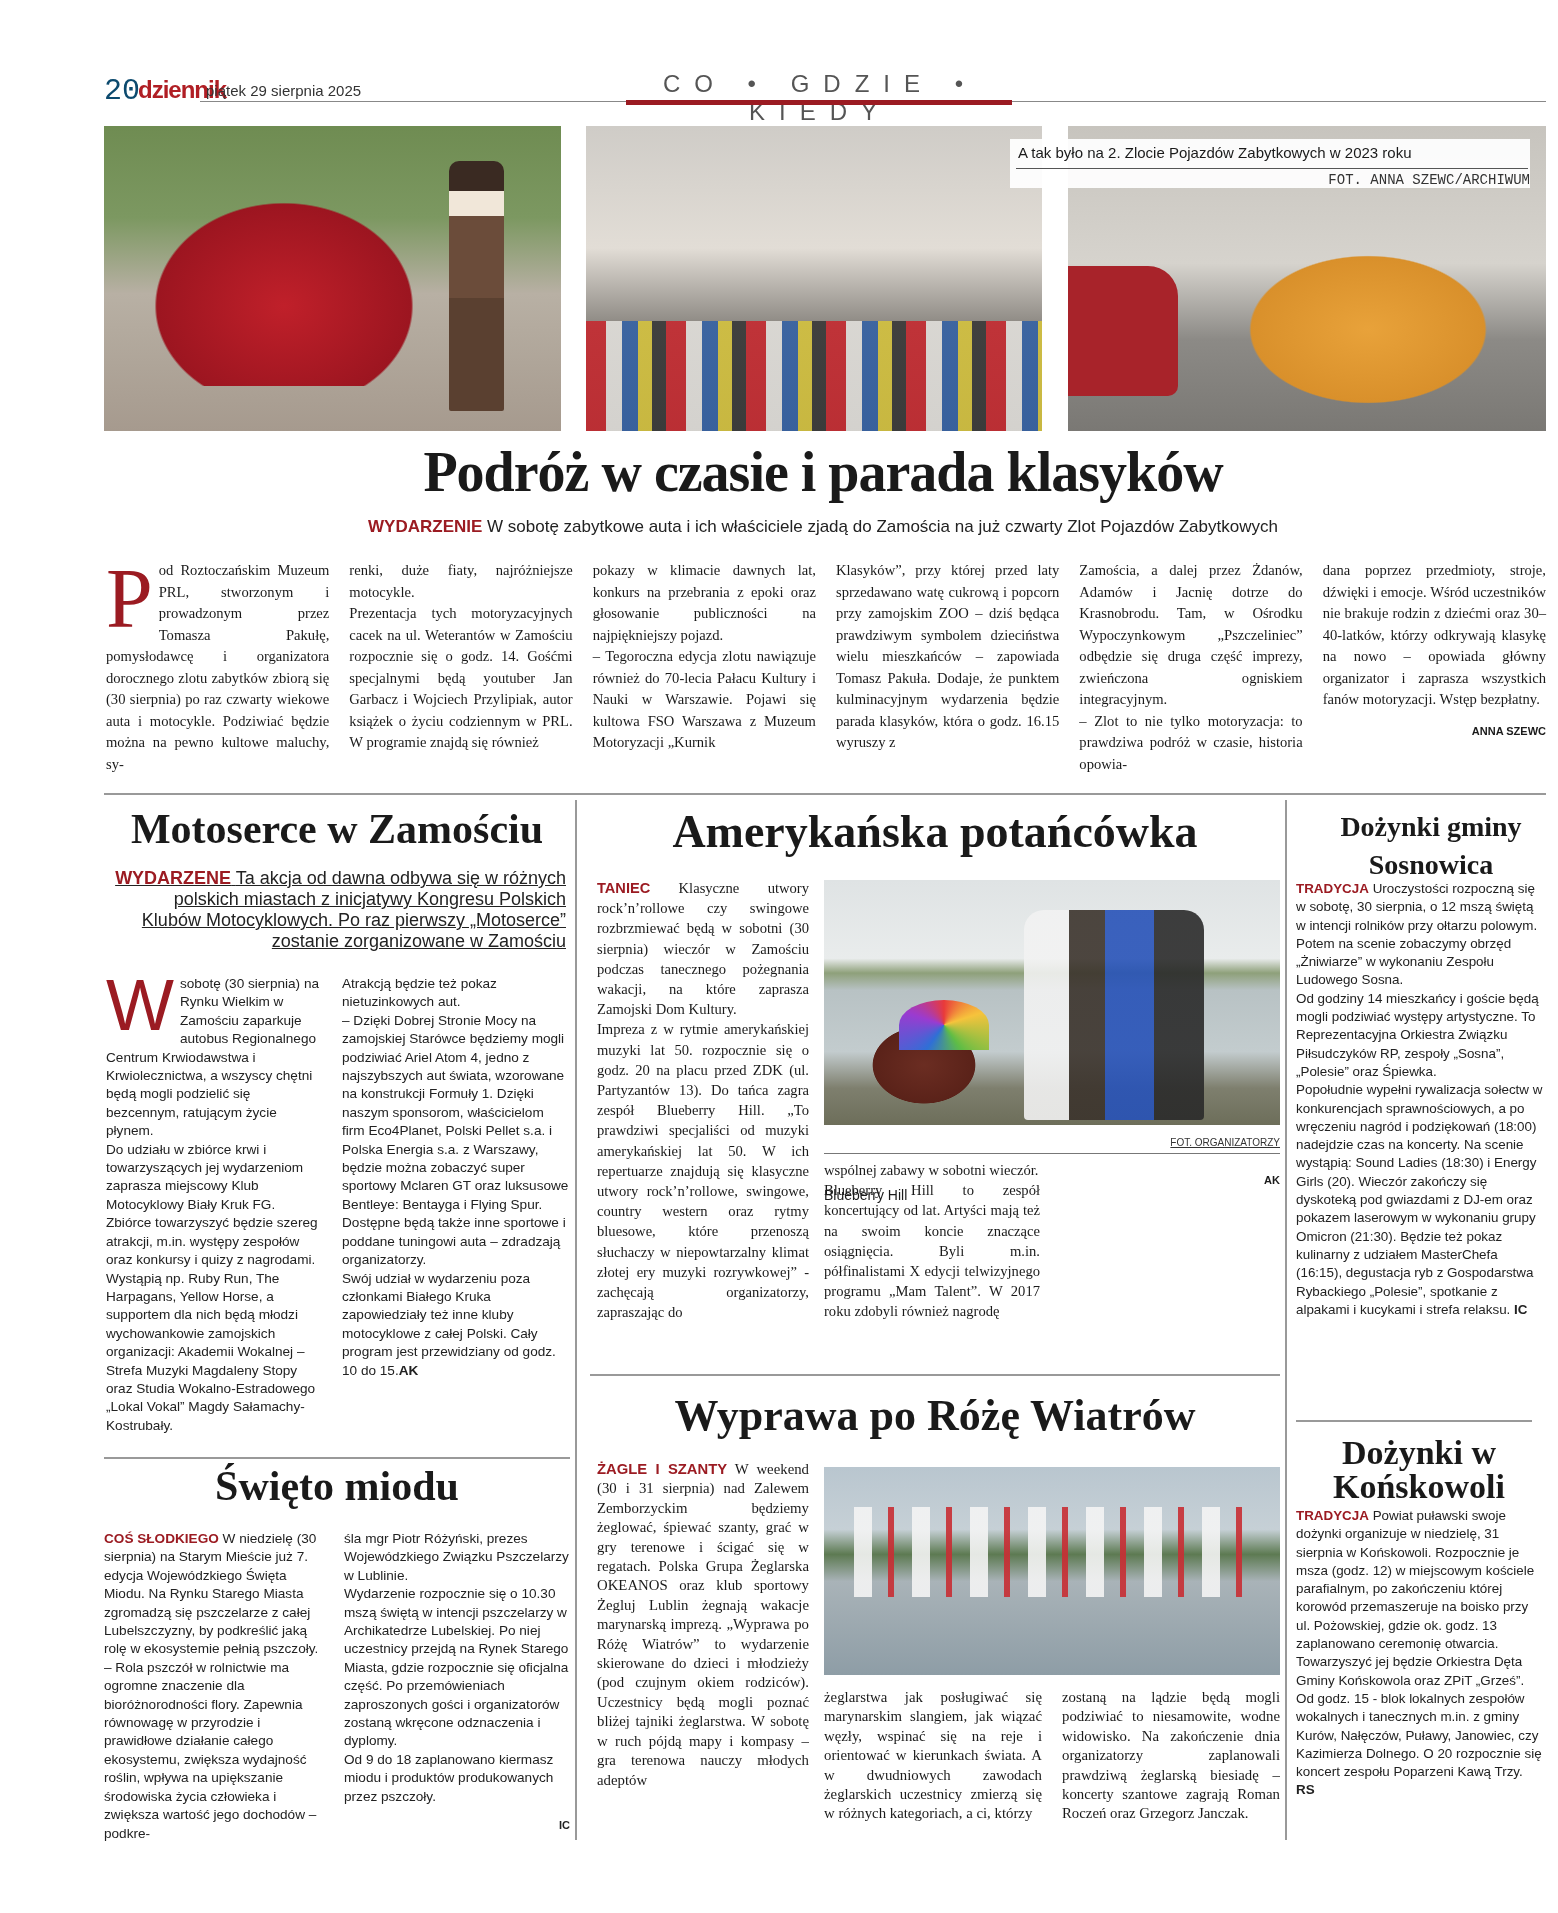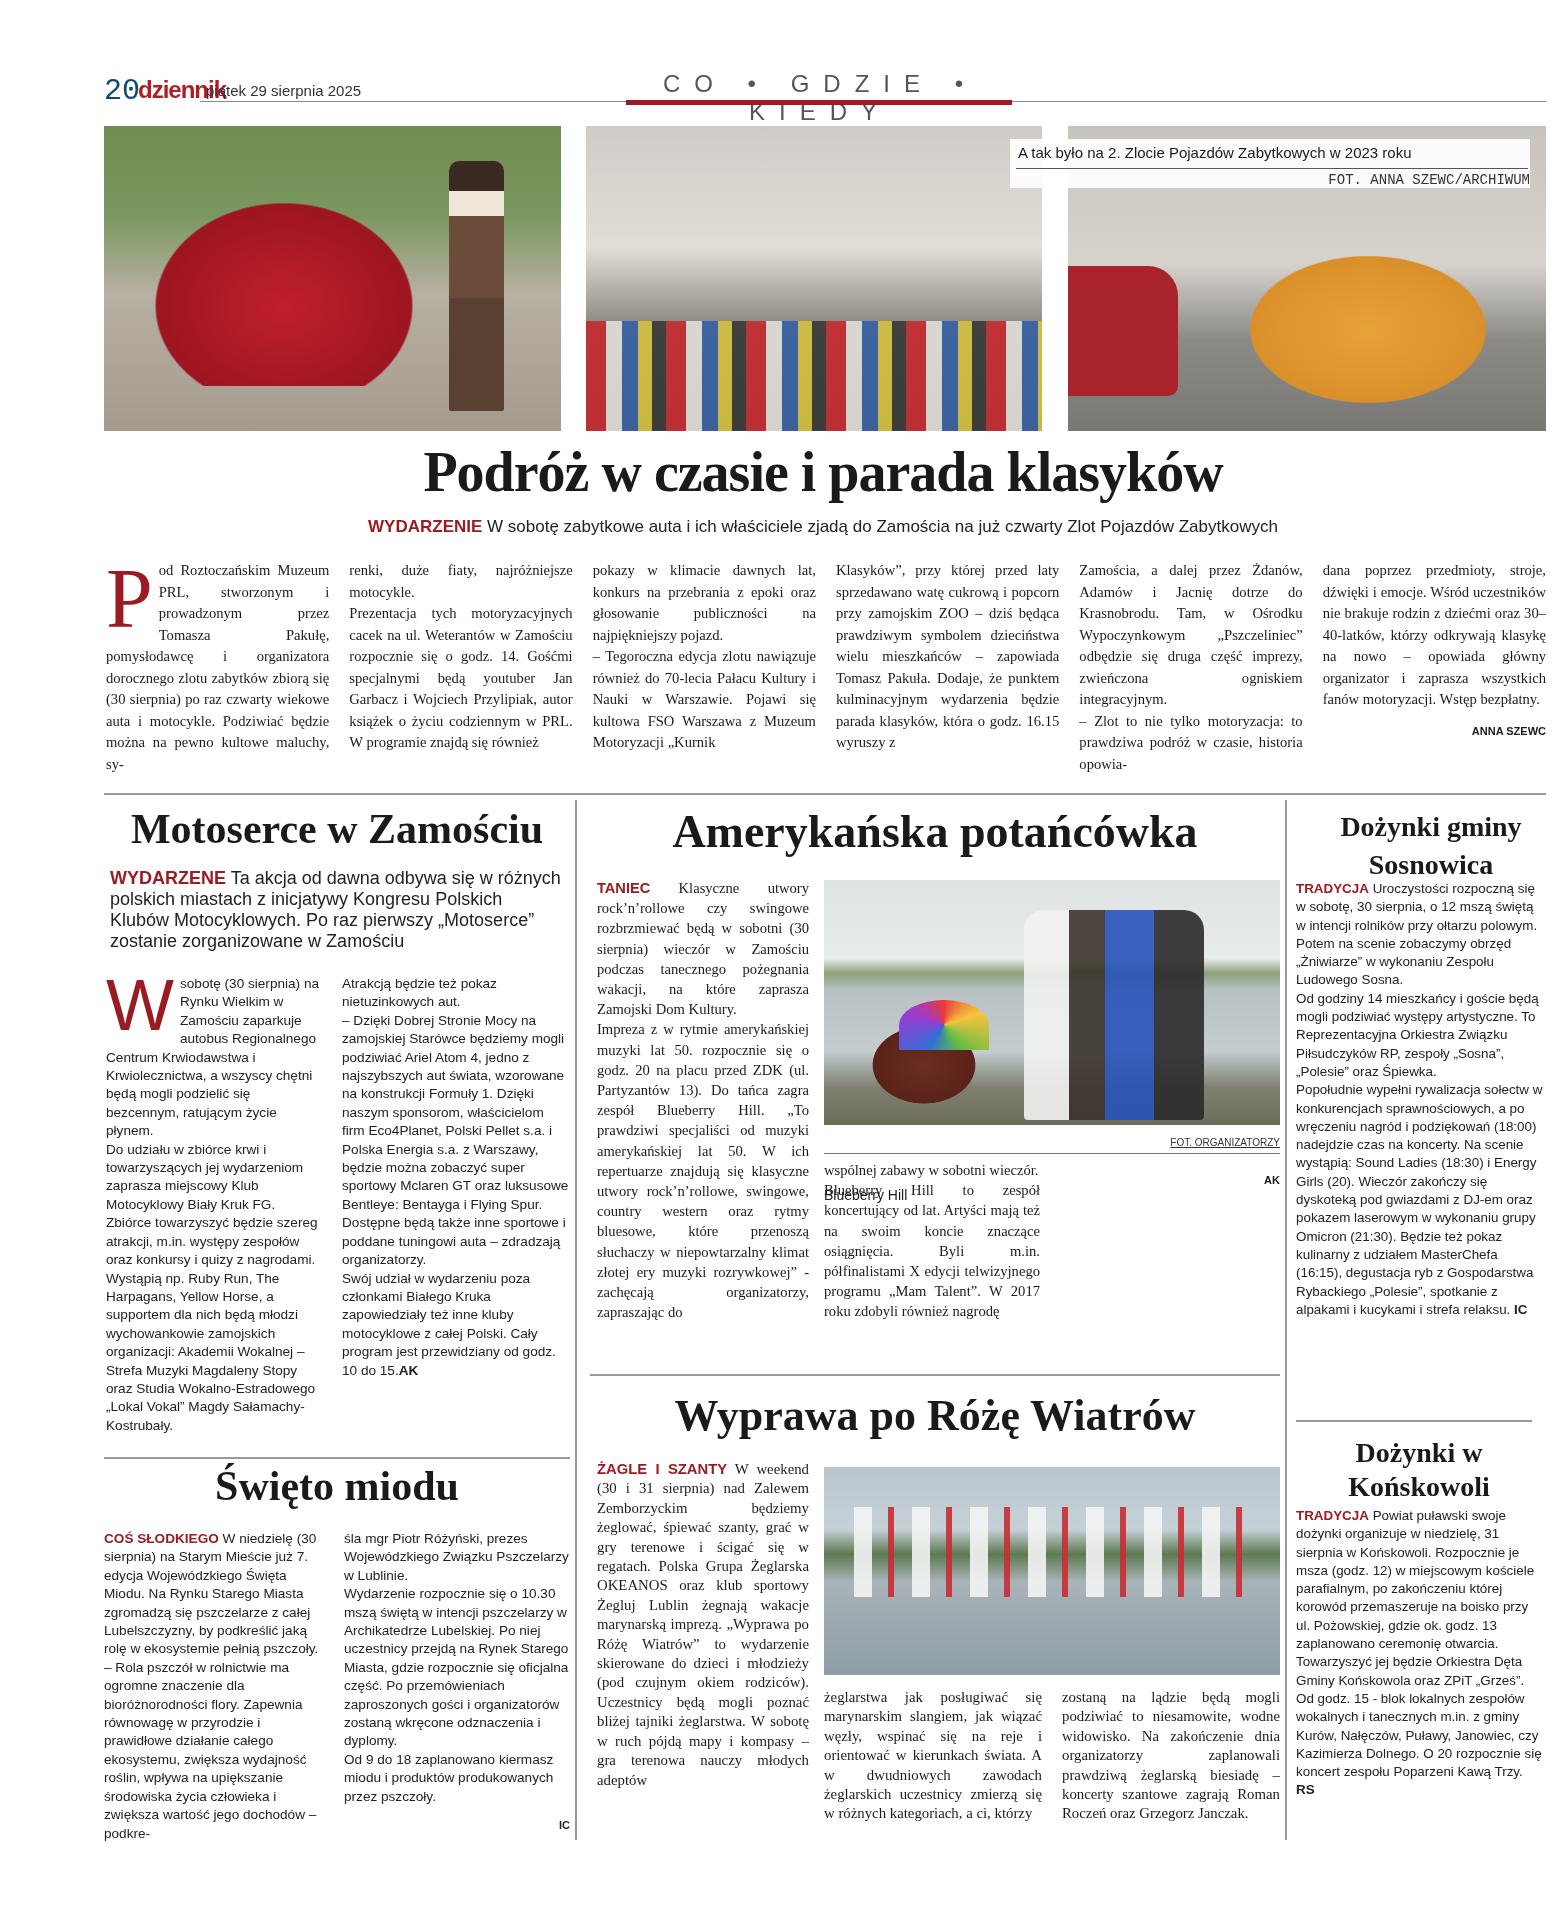"WYDARZENE Ta akcja od dawna" div.abs { text-align: left -> right; text-decoration: none -> underline }
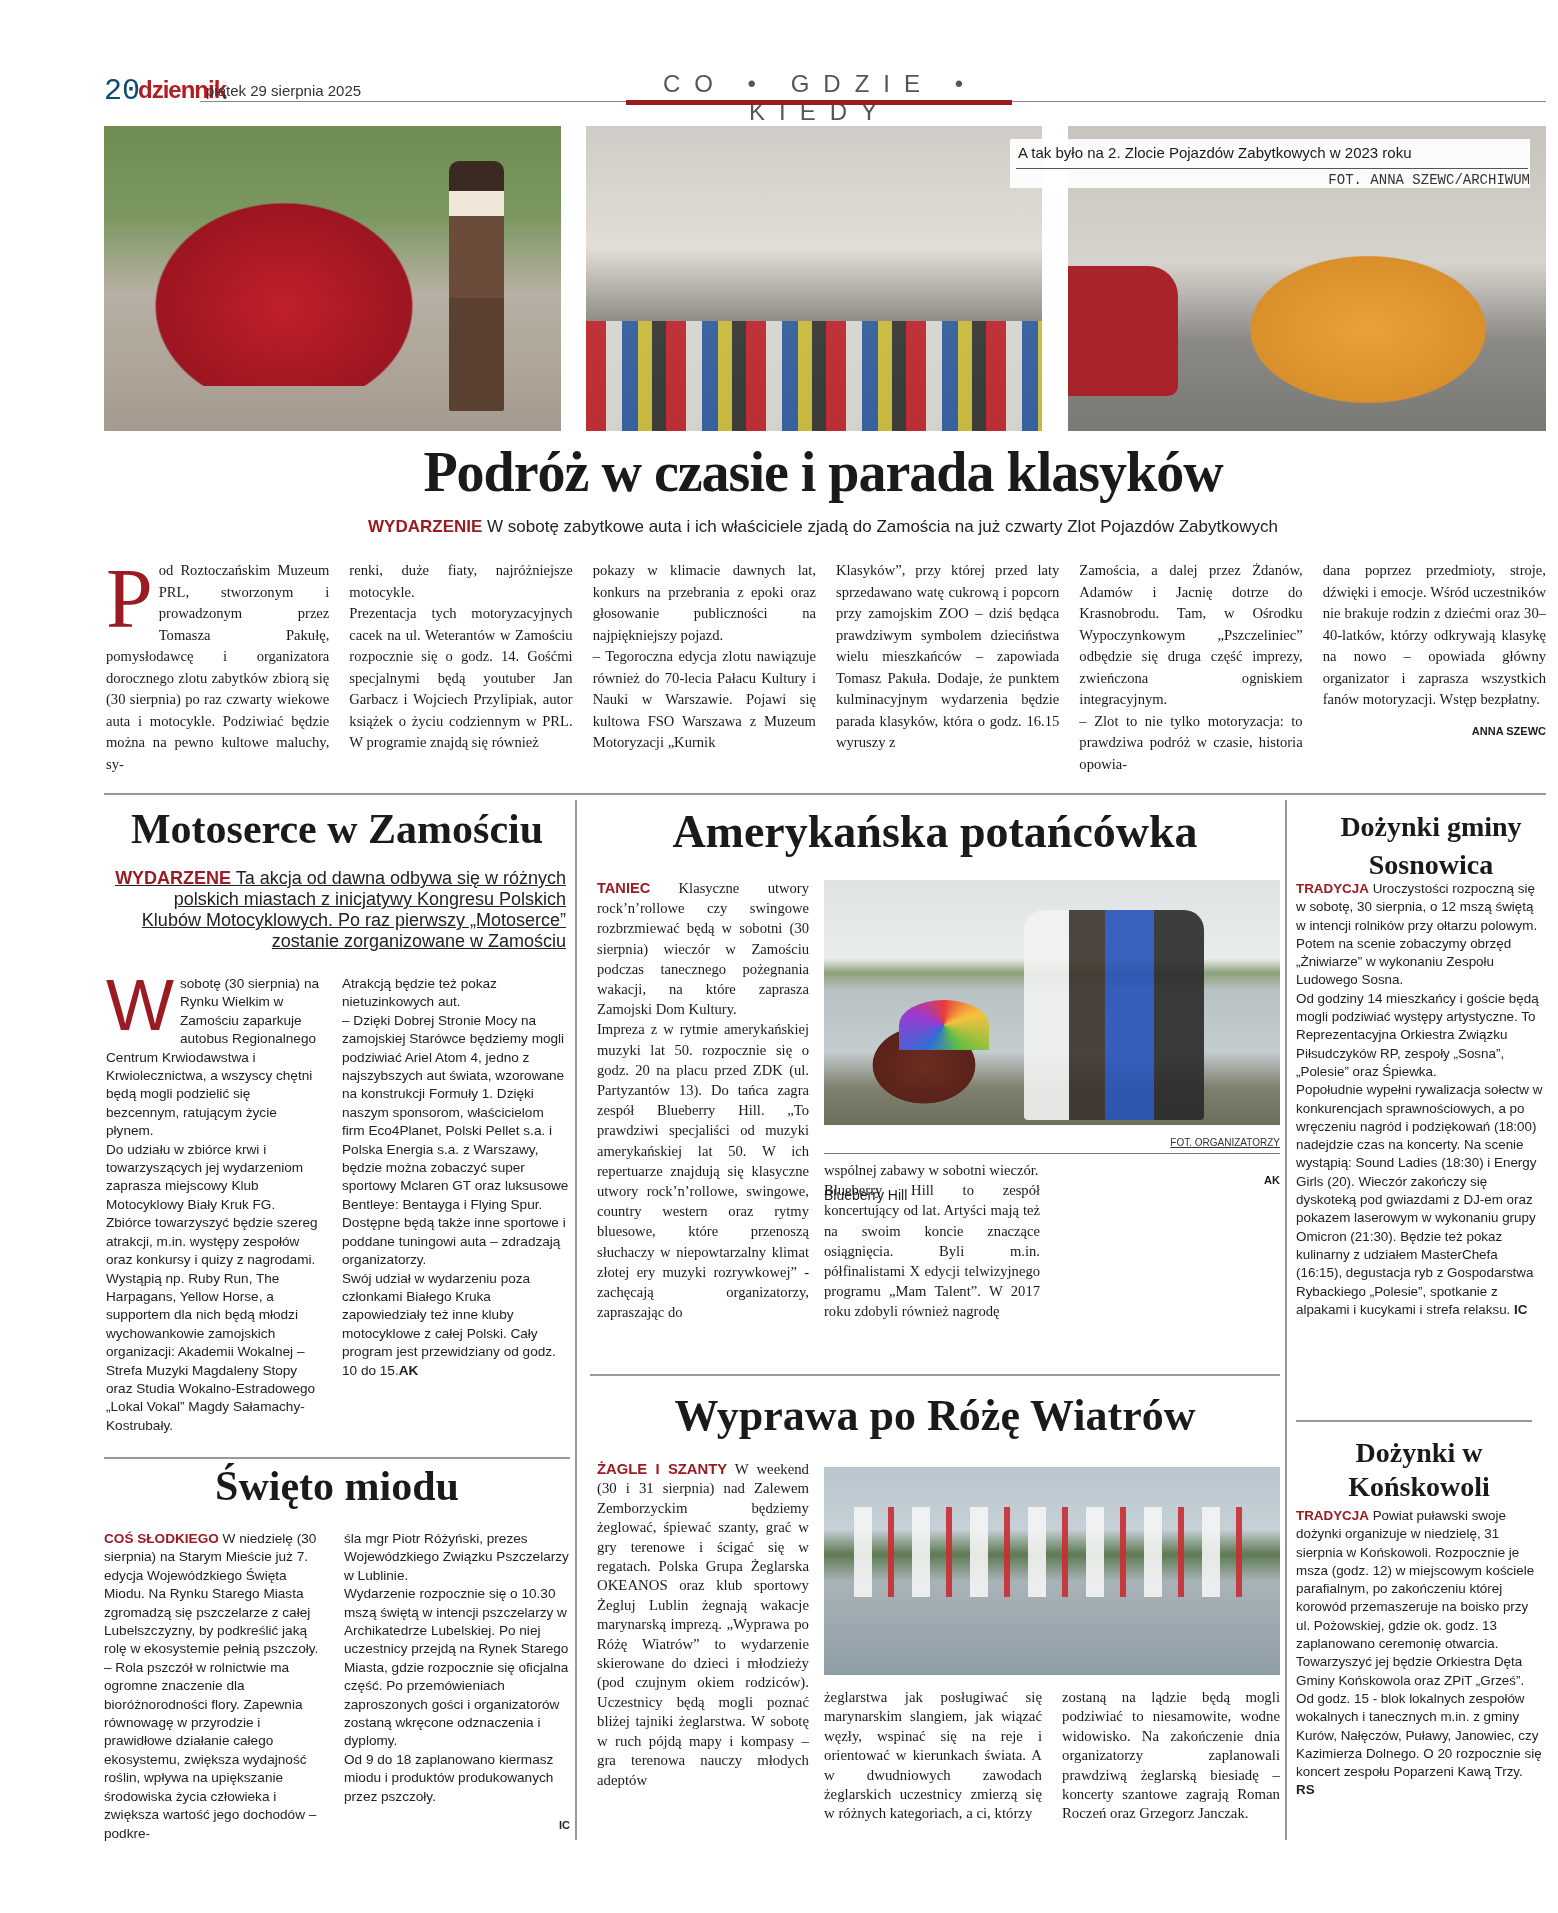"Dożynki w Końskowoli" div.abs { font-size: 28px -> 34px }
